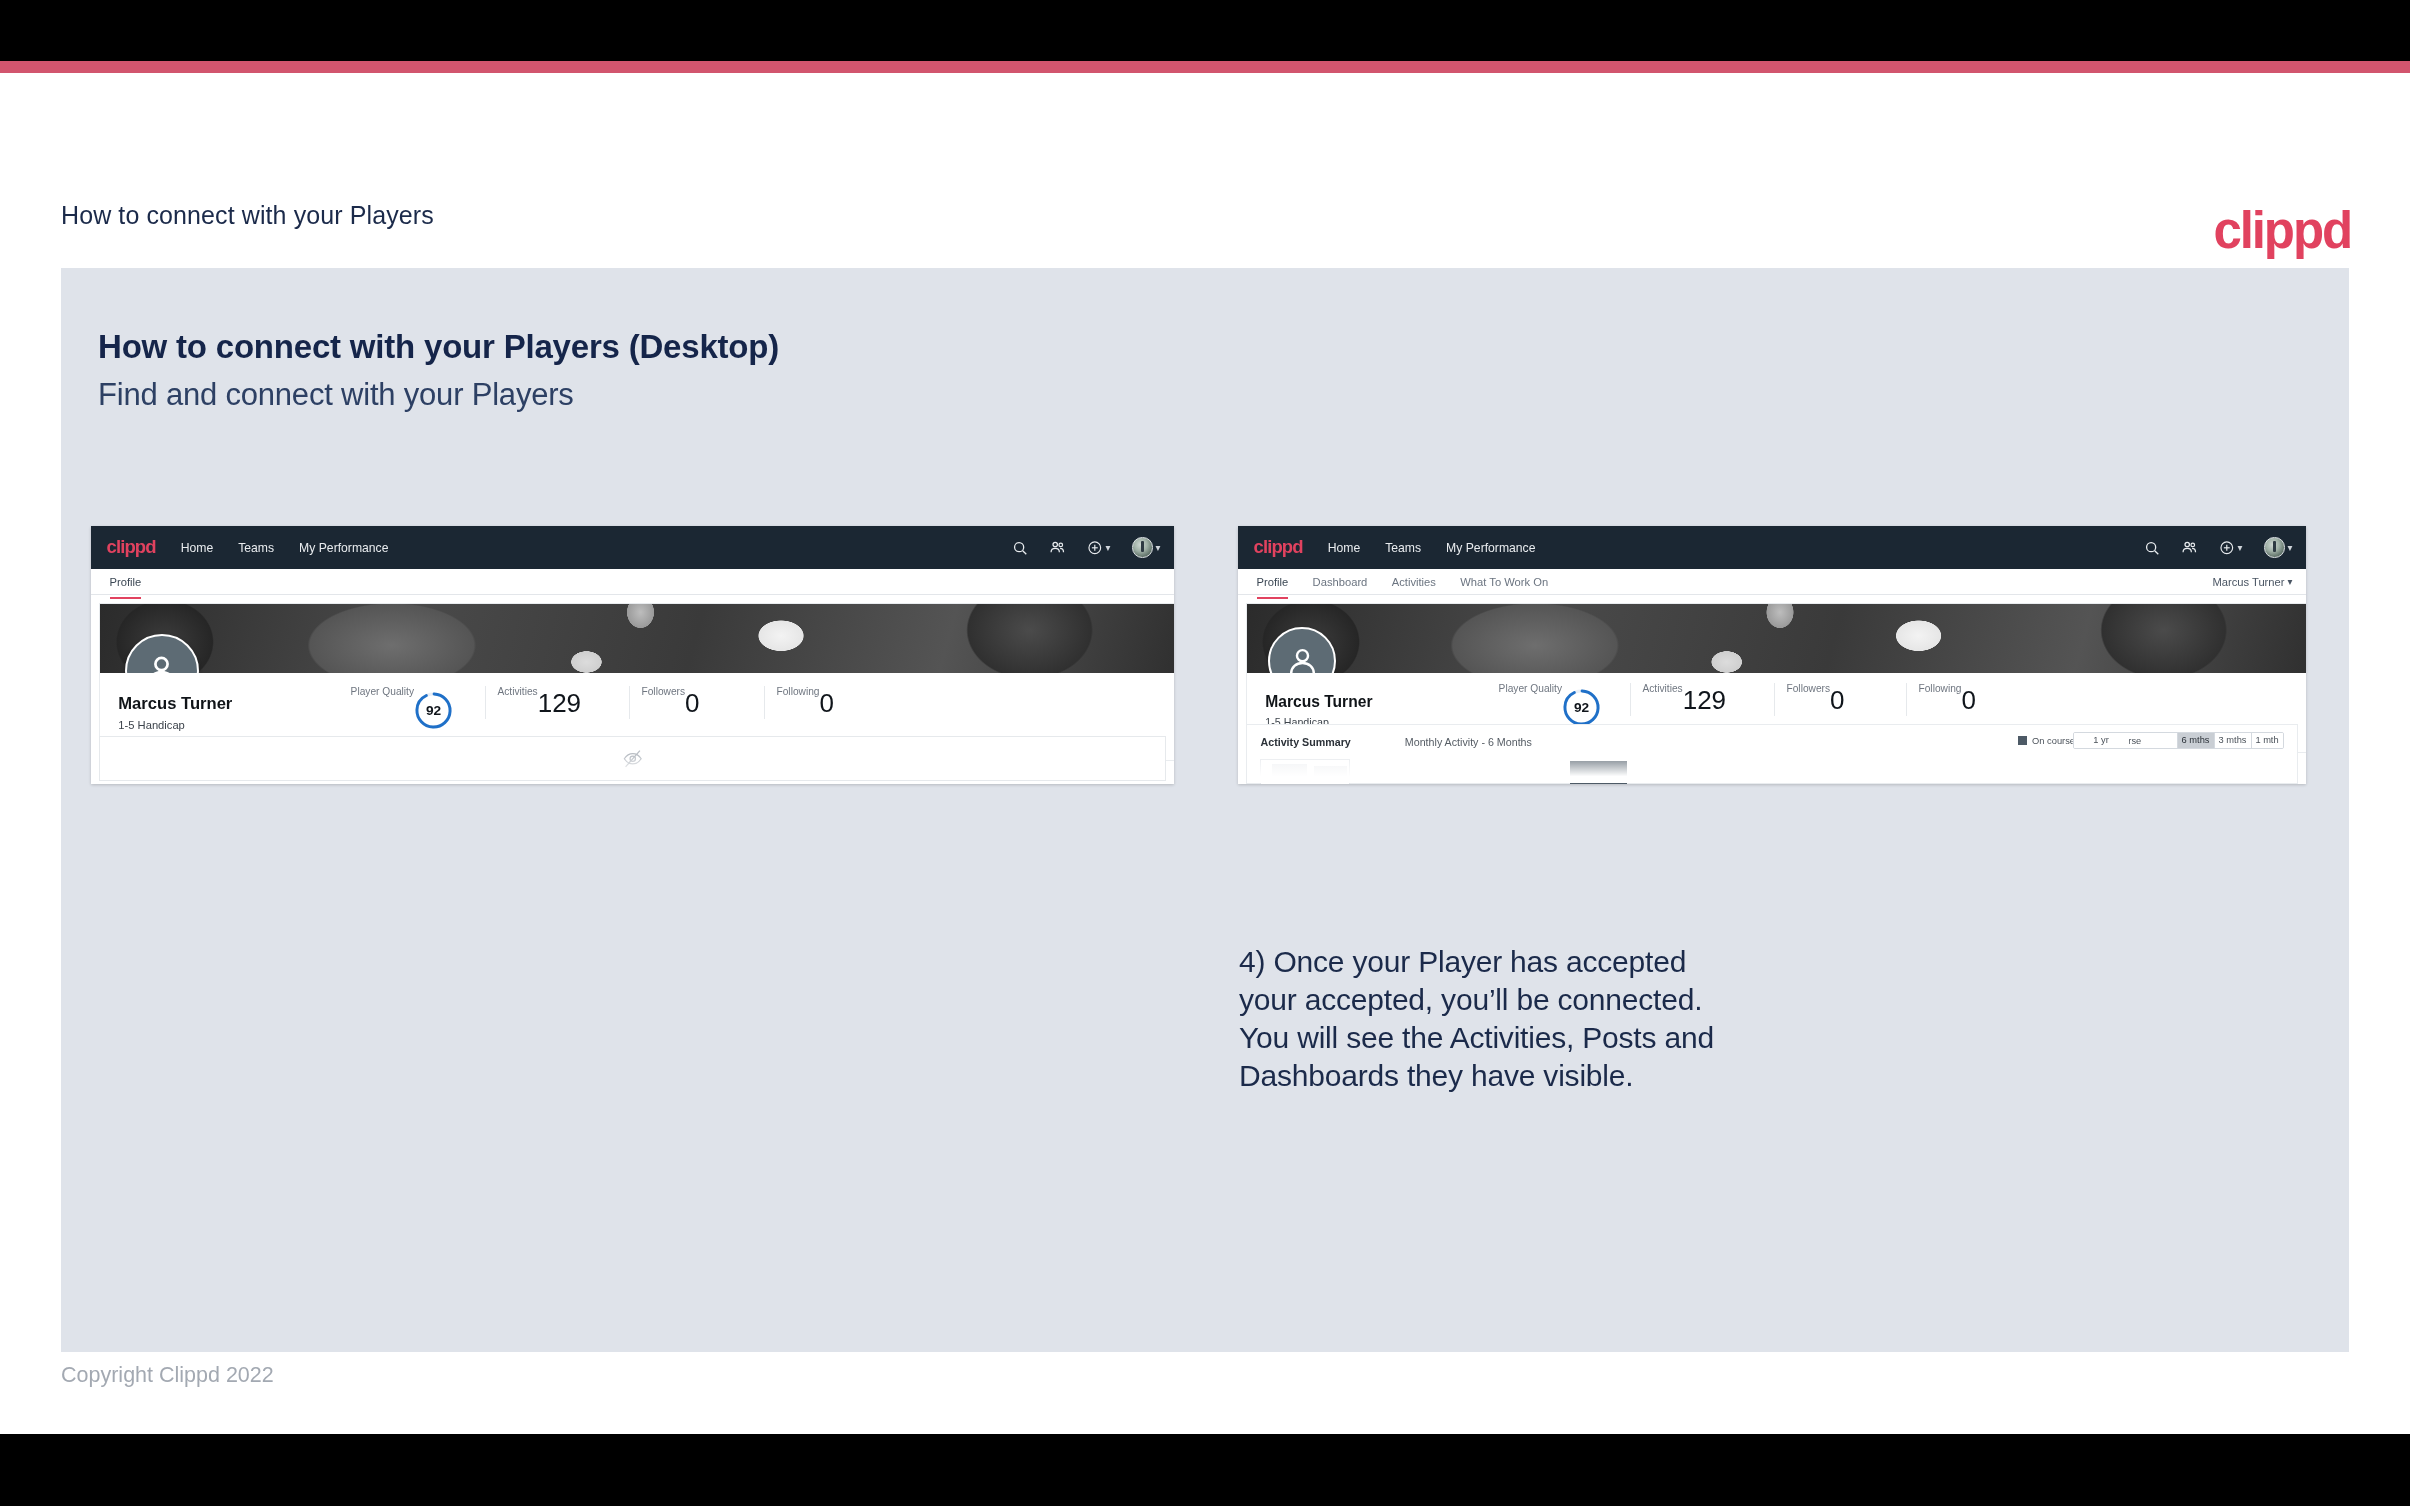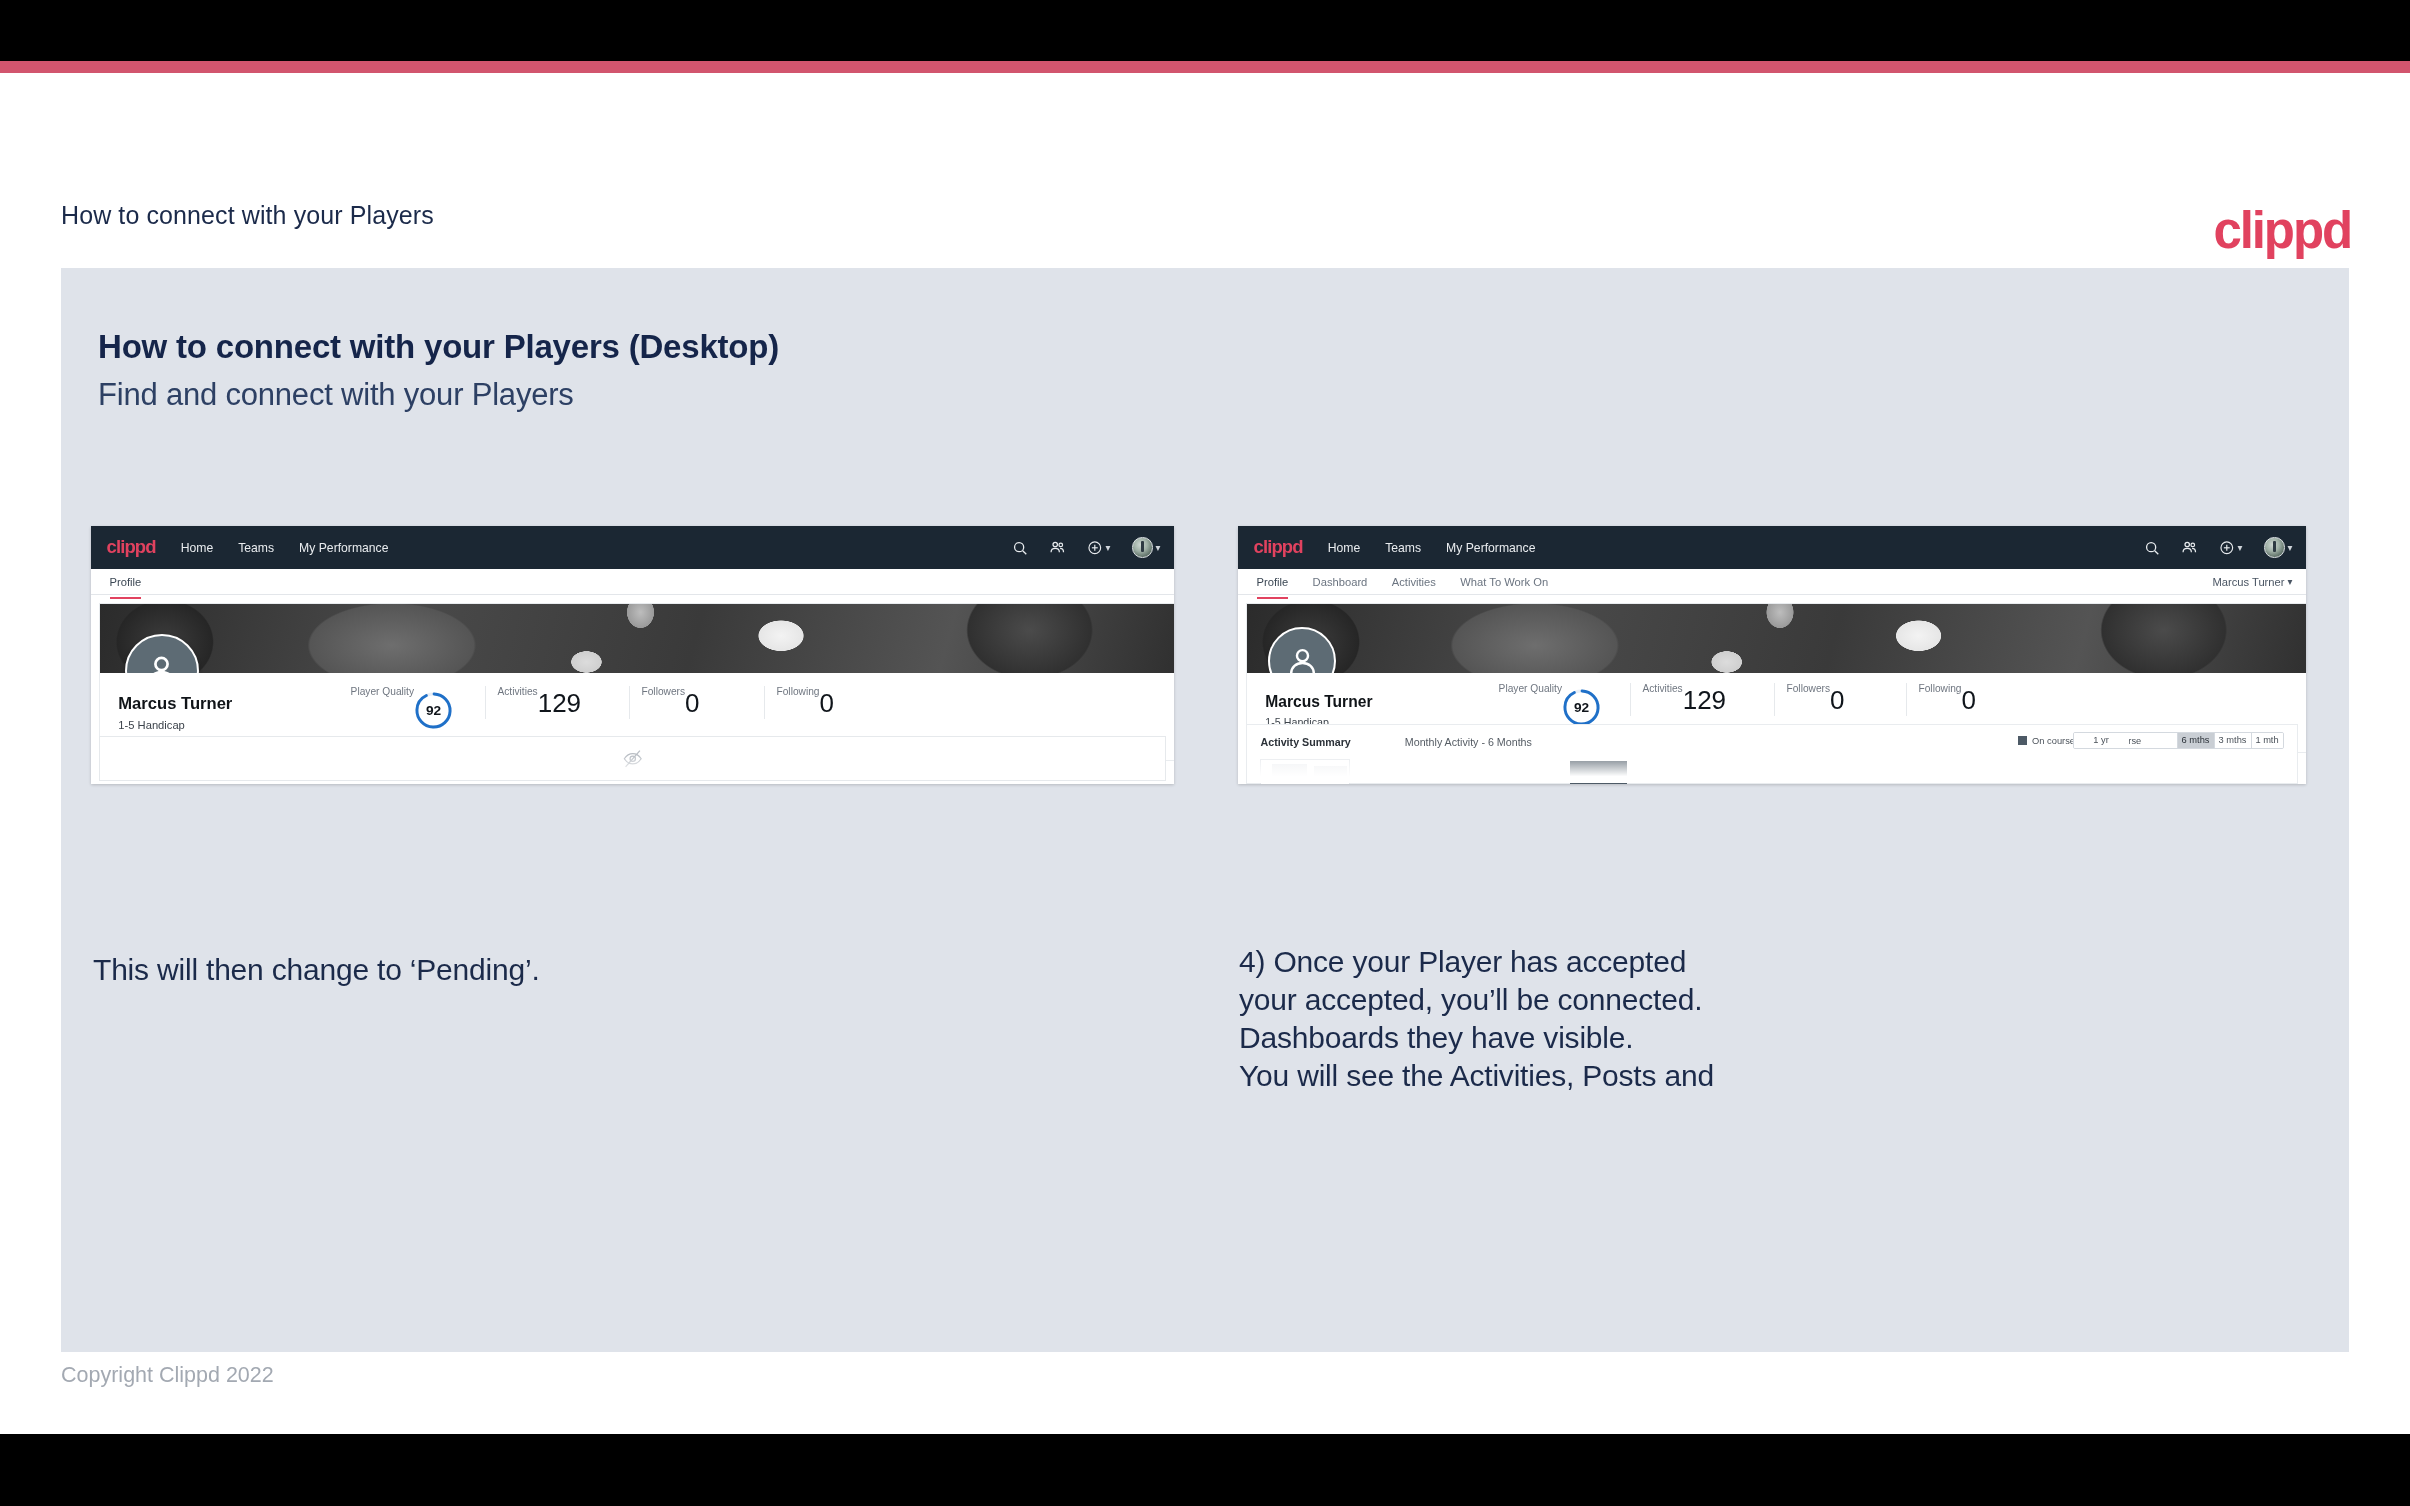"This will then change to" div { html: <div>This will then change to ‘Pending’.</div> -> none }
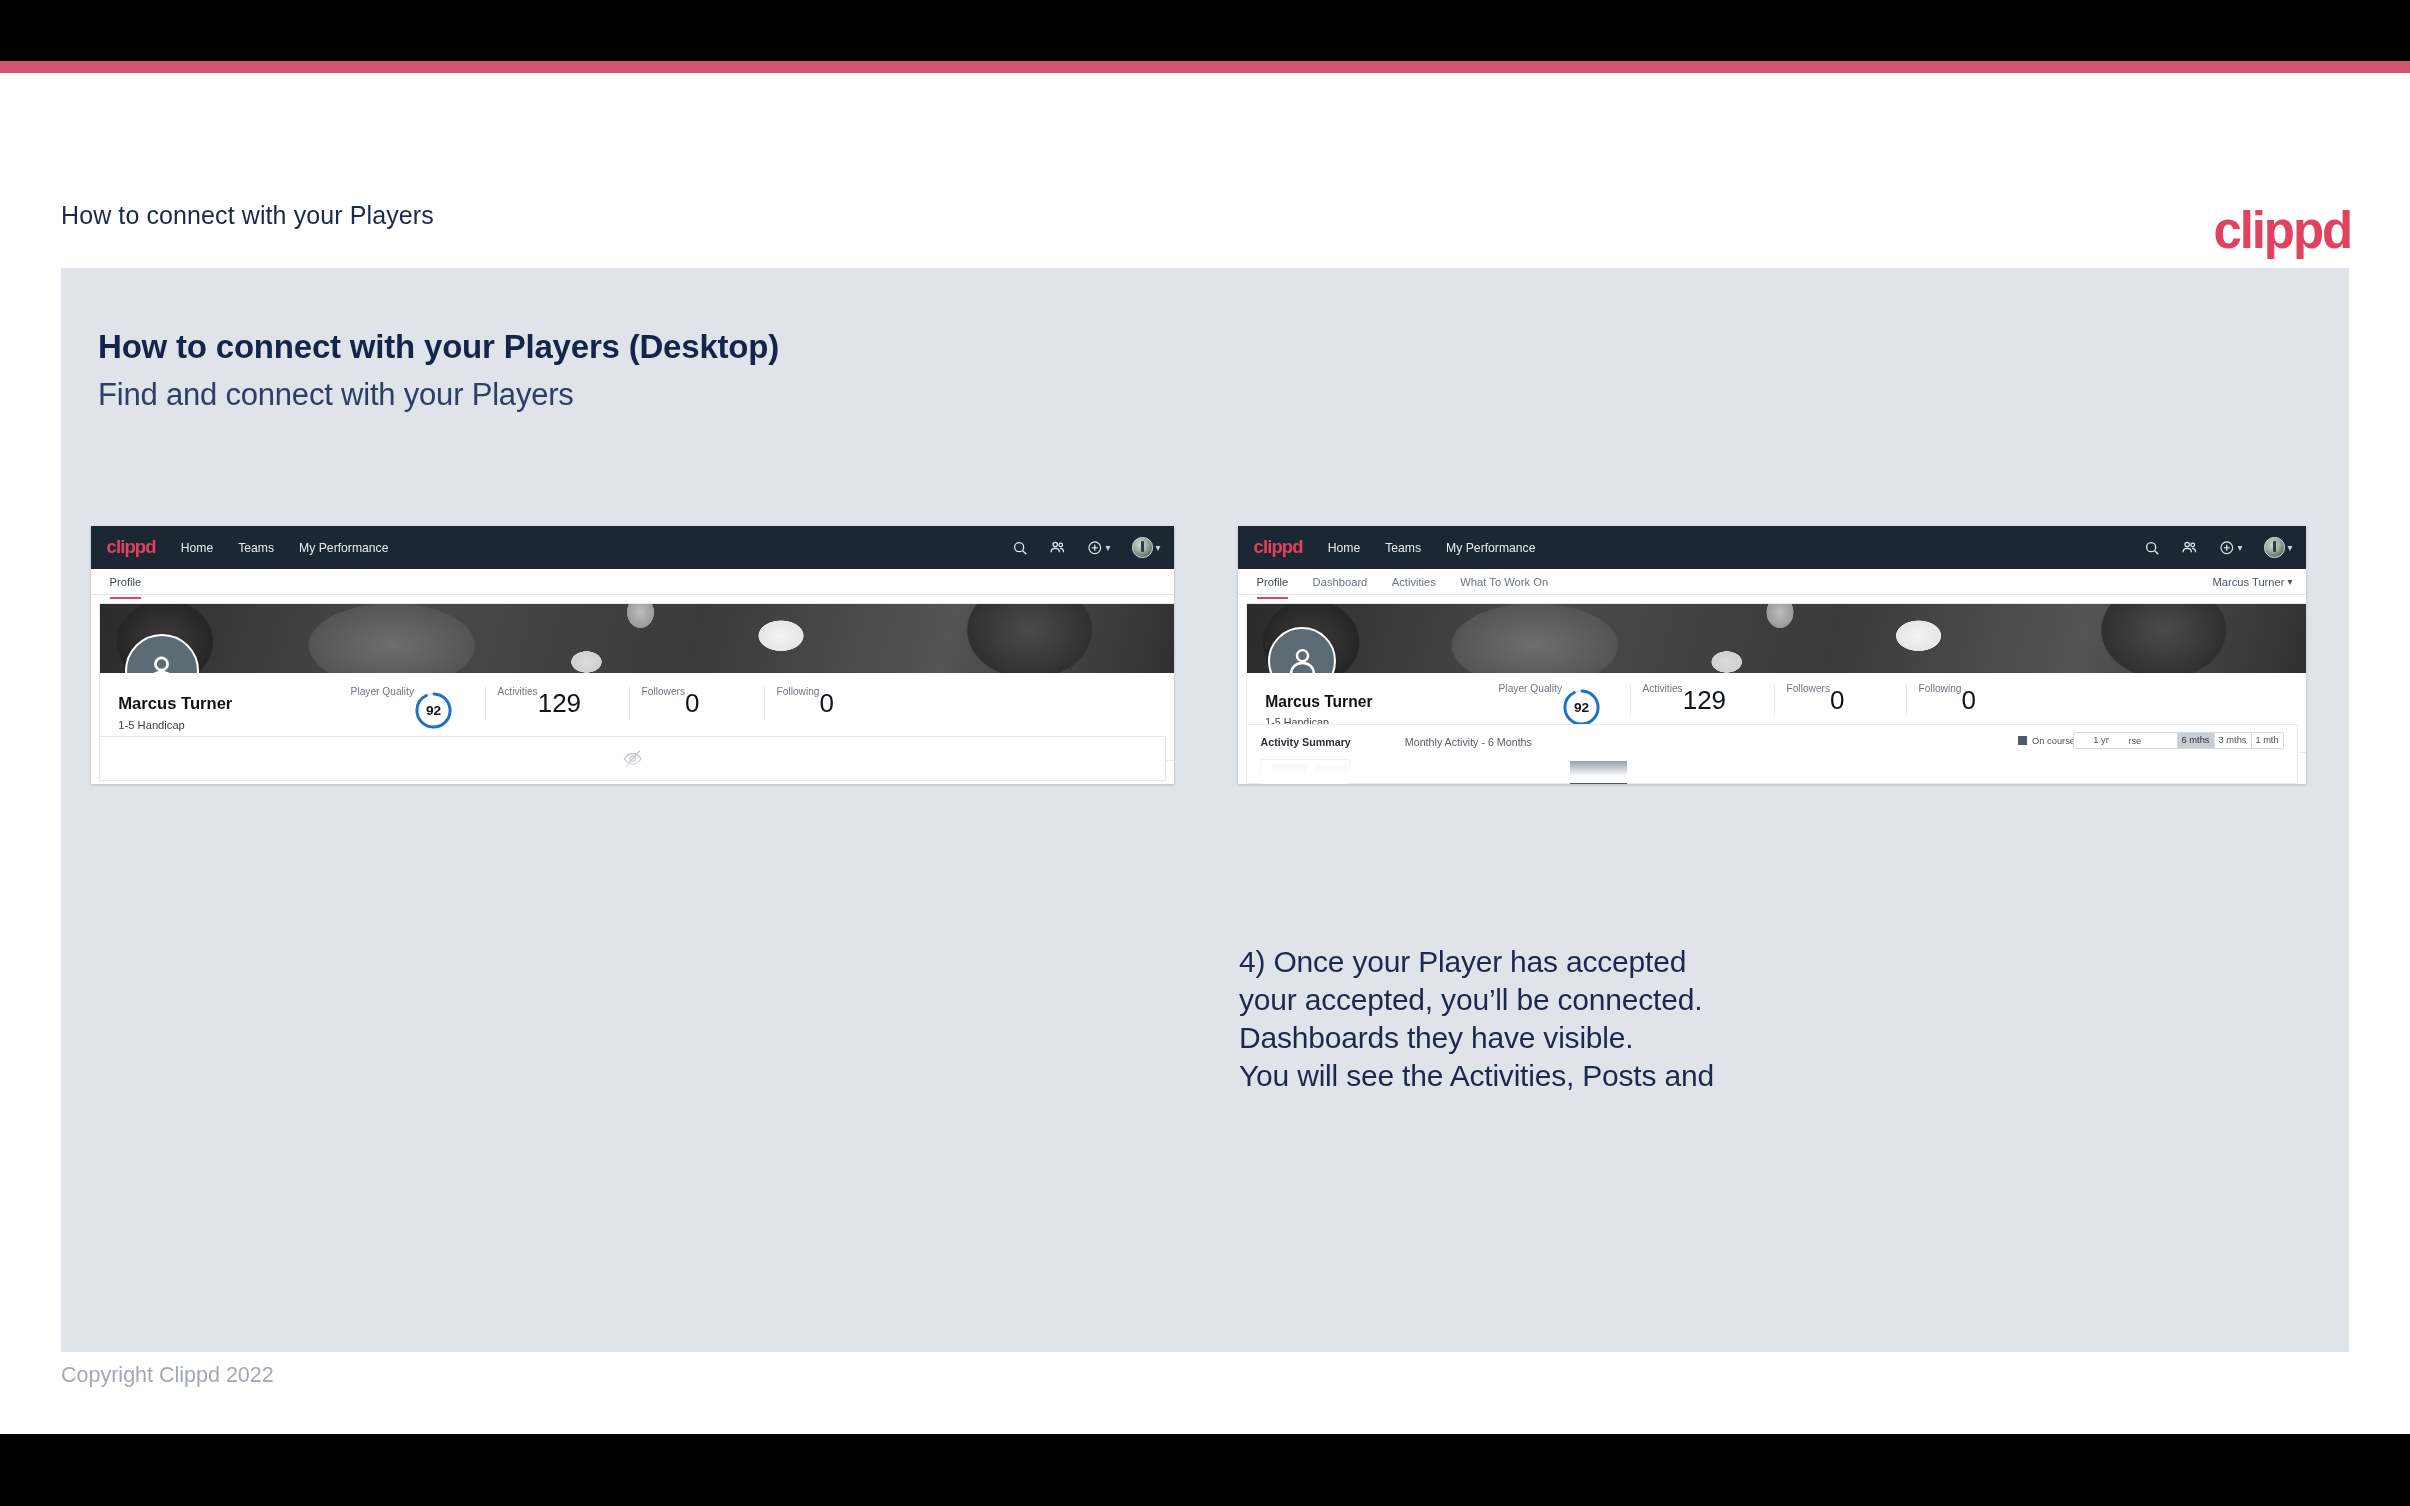"Dashboards they have visible." div { order: before "You will see the Activities," -> after "You will see the Activities," }
